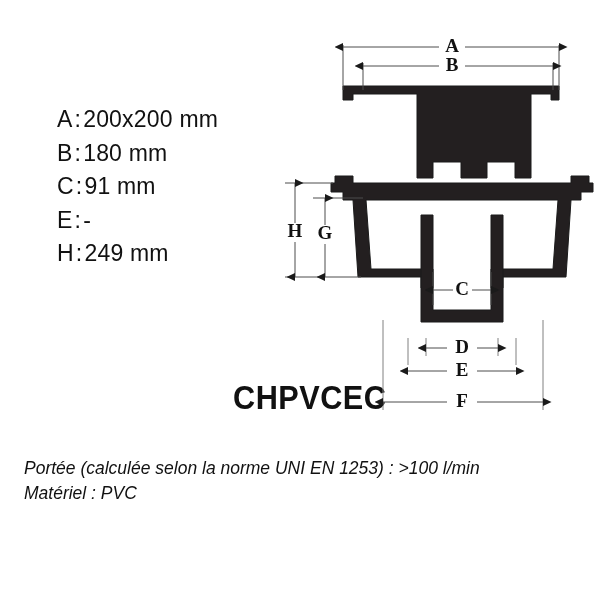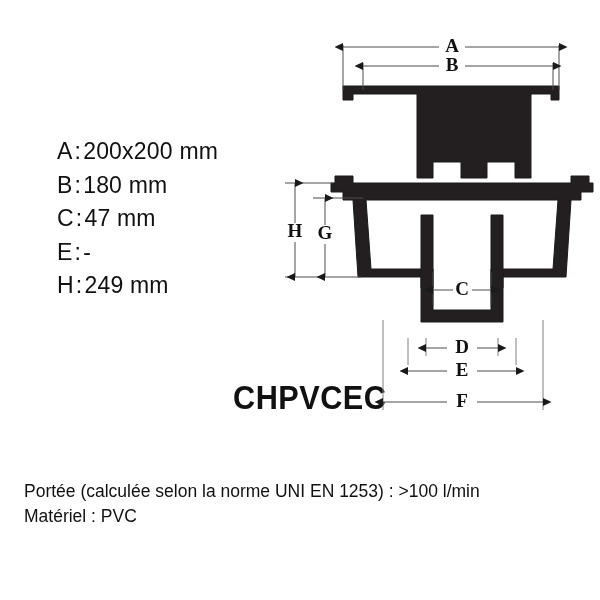"A:200x200 mm" .spec-list { margin-top: 32px -> none }
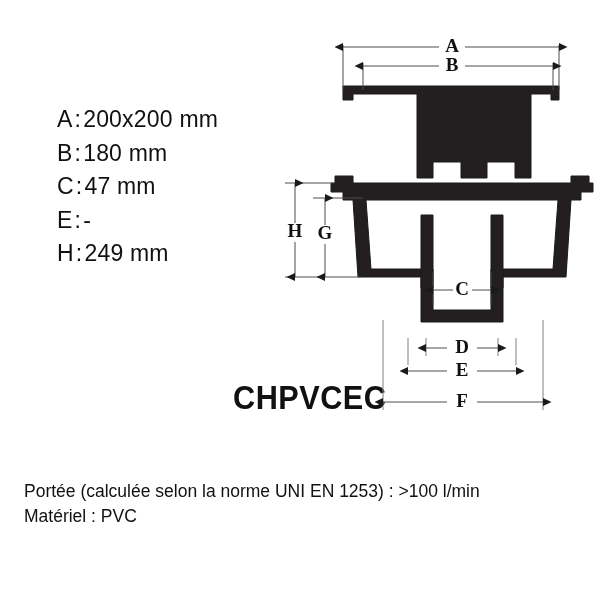"47 mm" span.spec-val { text: 47 -> 91 }
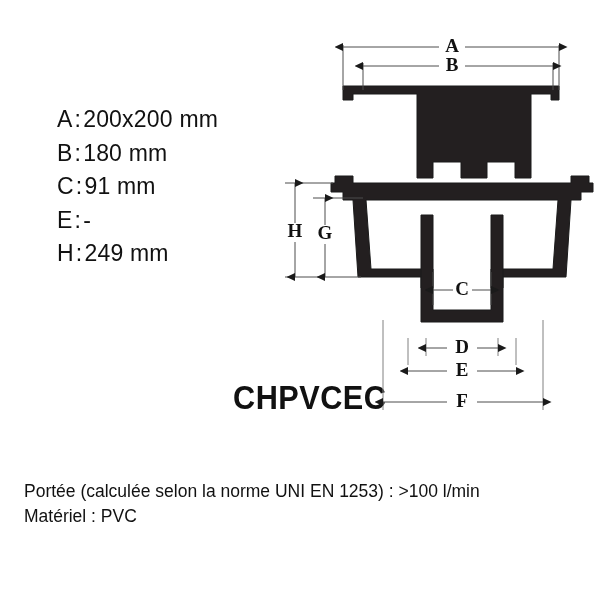"Portée (calculée selon la norme" .footer-block { font-style: none -> italic; top: 479px -> 456px }
